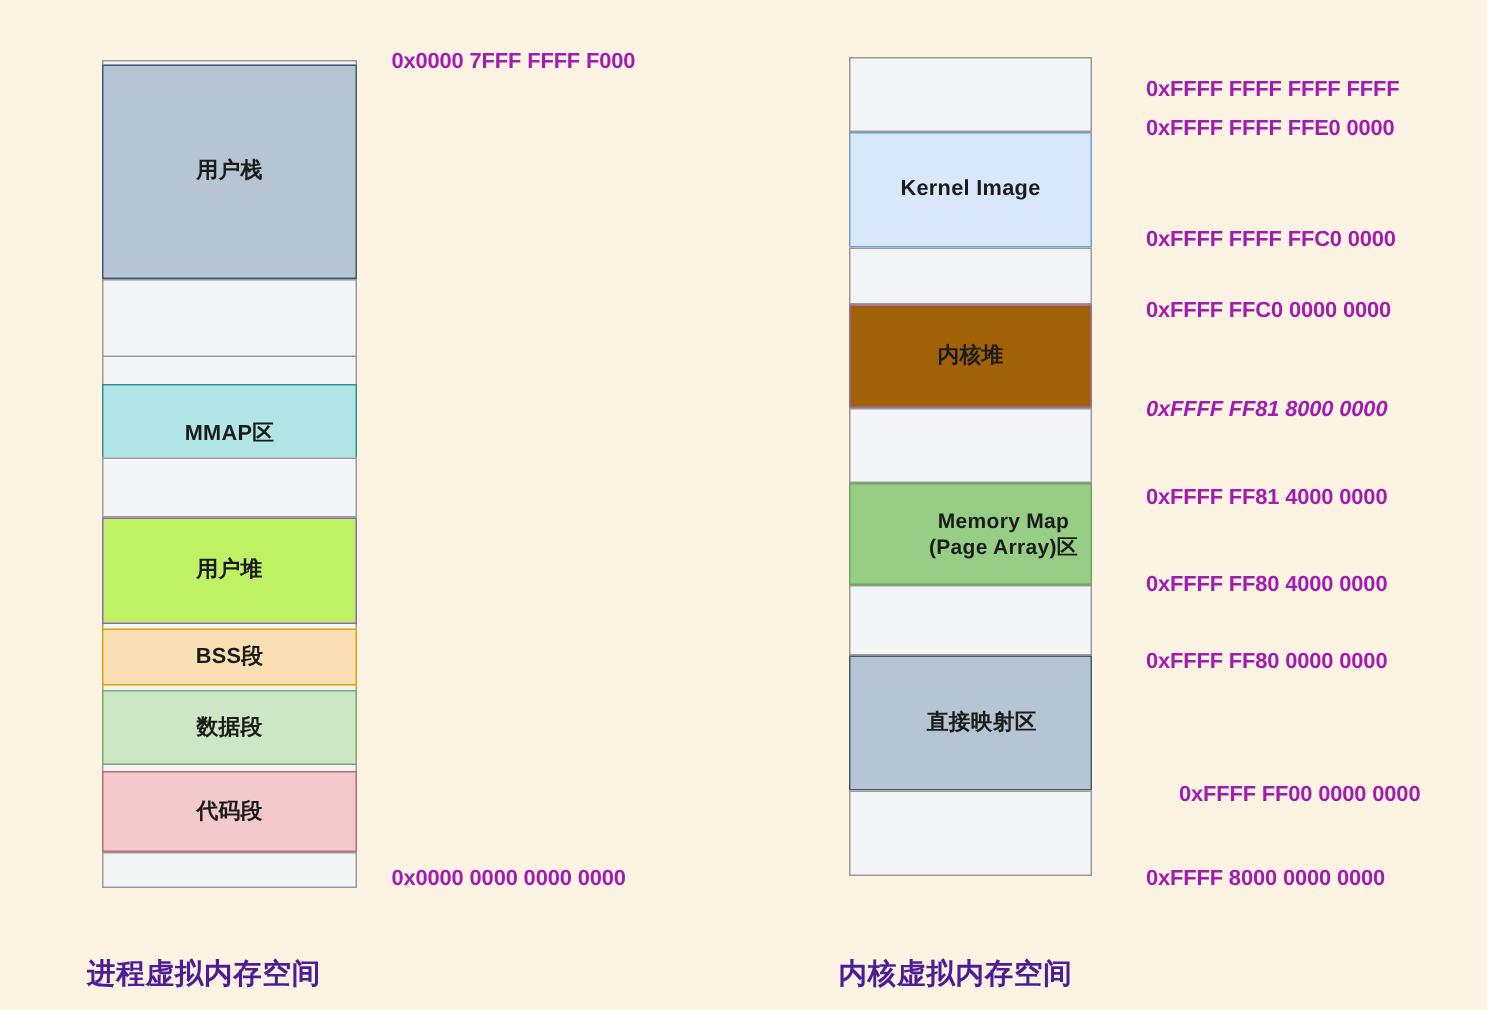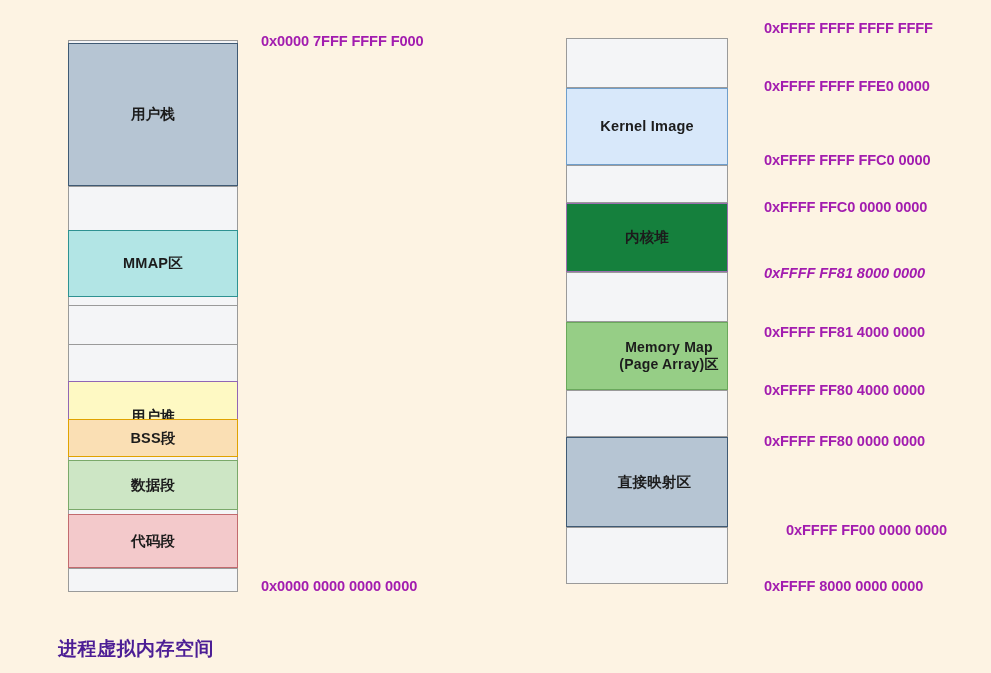"0xFFFF FFFF FFFF FFFF" div.addr { top: 20px -> 52px }
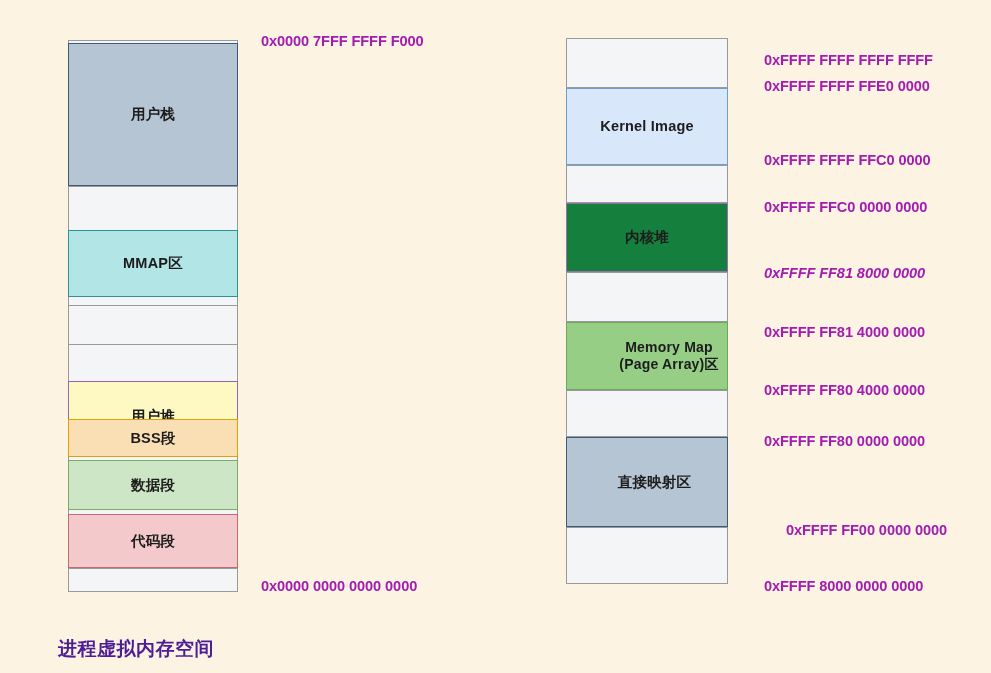"内核堆" div.block { background: #15803d -> #a16207 }
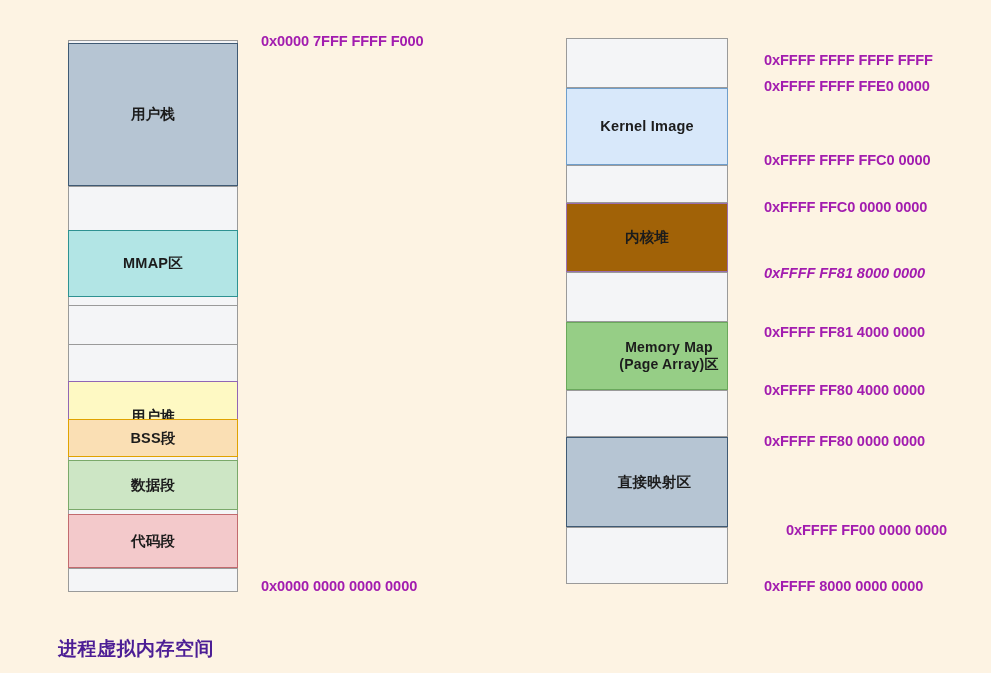"MMAP区" div.block { top: 190px -> 216px }
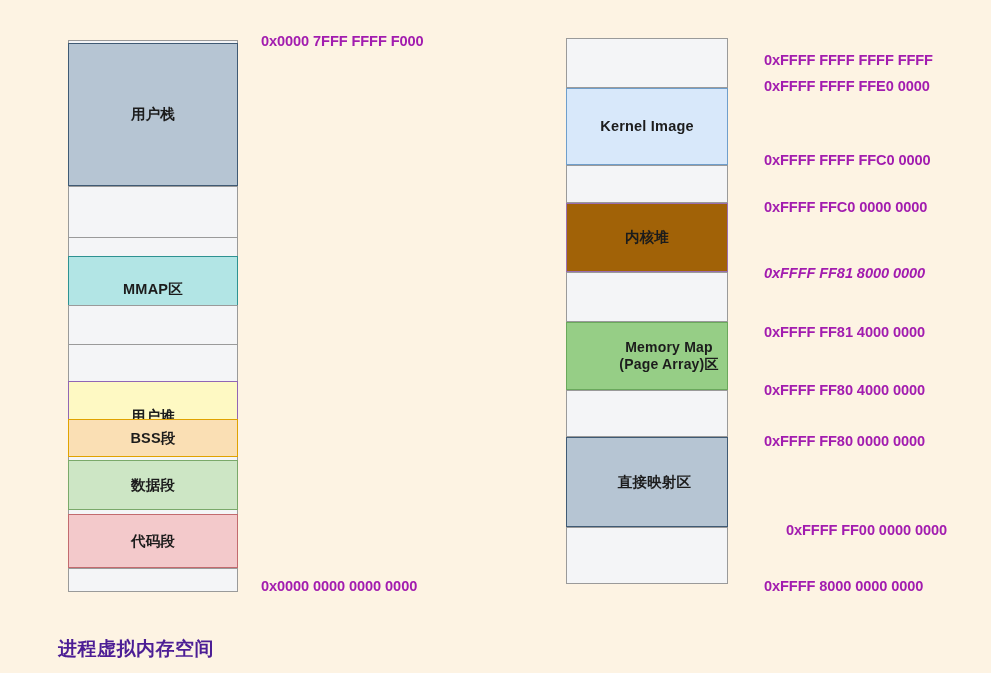"用户堆" div.block { background: #fef9c3 -> #bef264; margin-top: 36px -> none }
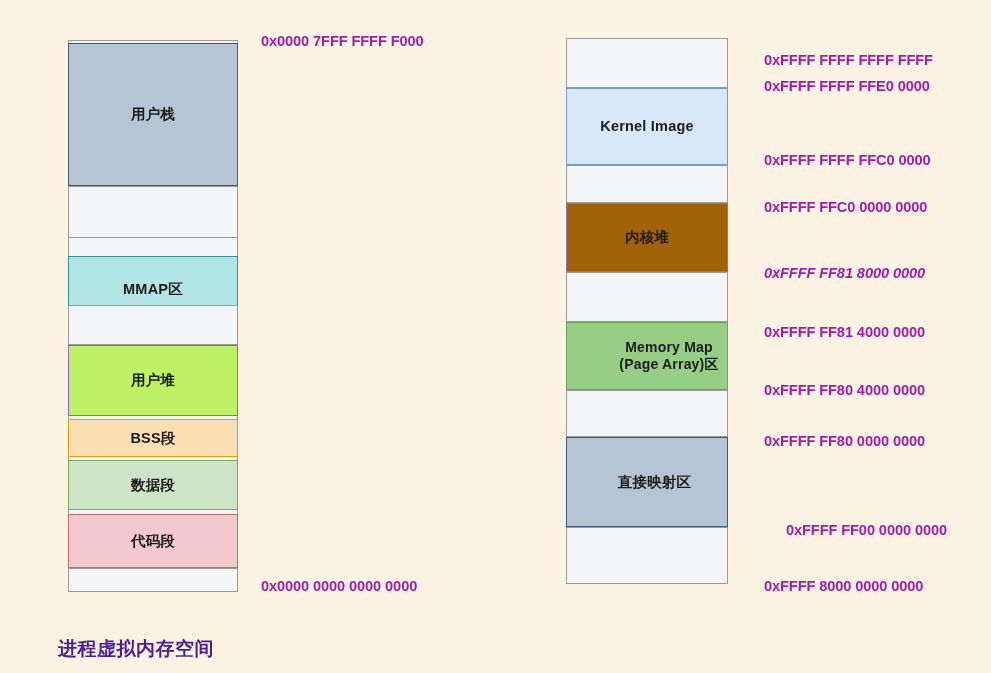"内核虚拟内存空间" div.caption { html: none -> <div>内核虚拟内存空间</div> }
